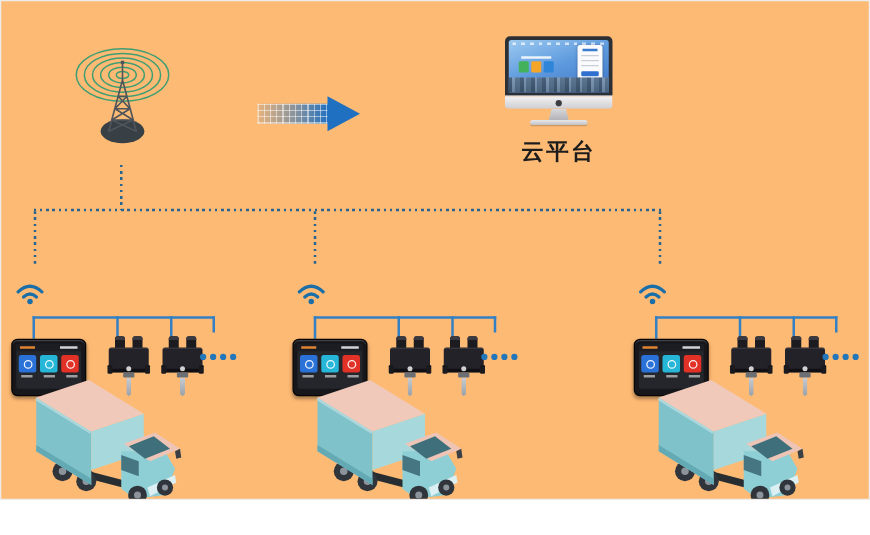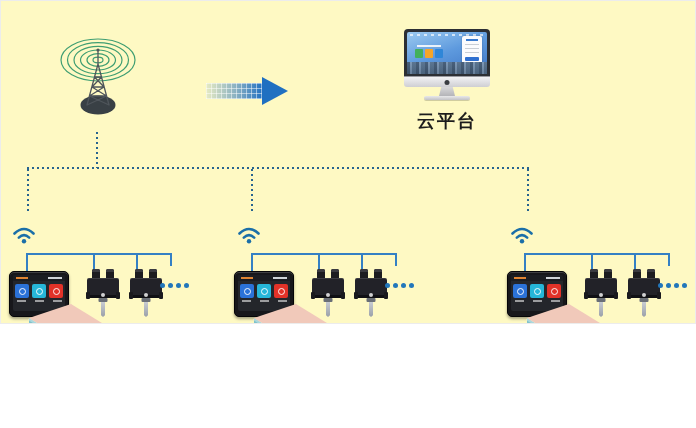"云平台" .stage { background: #fef9c3 -> #fdba74; height: 324px -> 400px }
